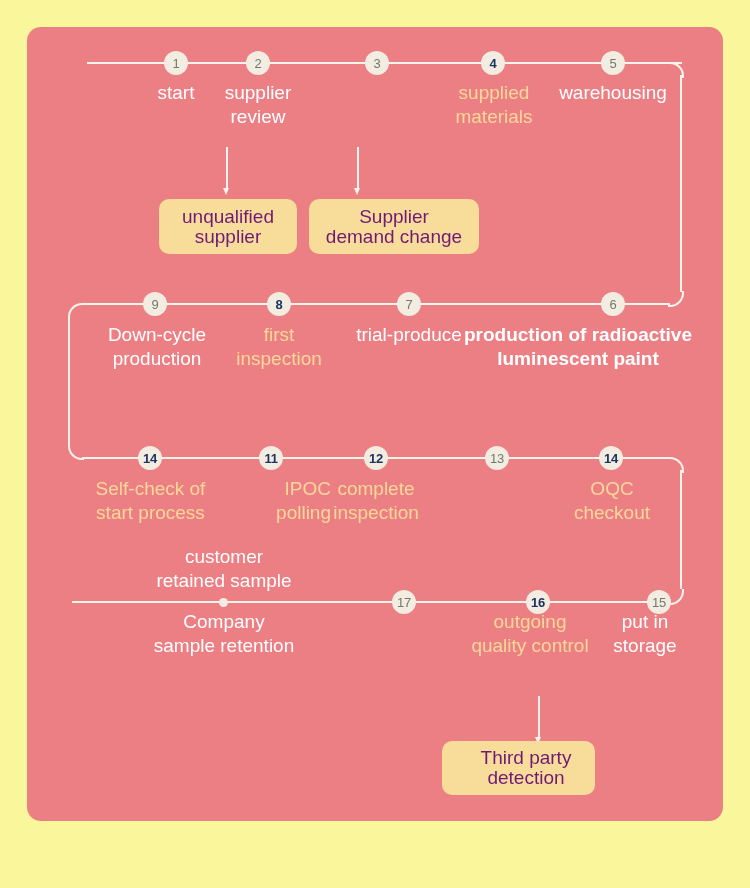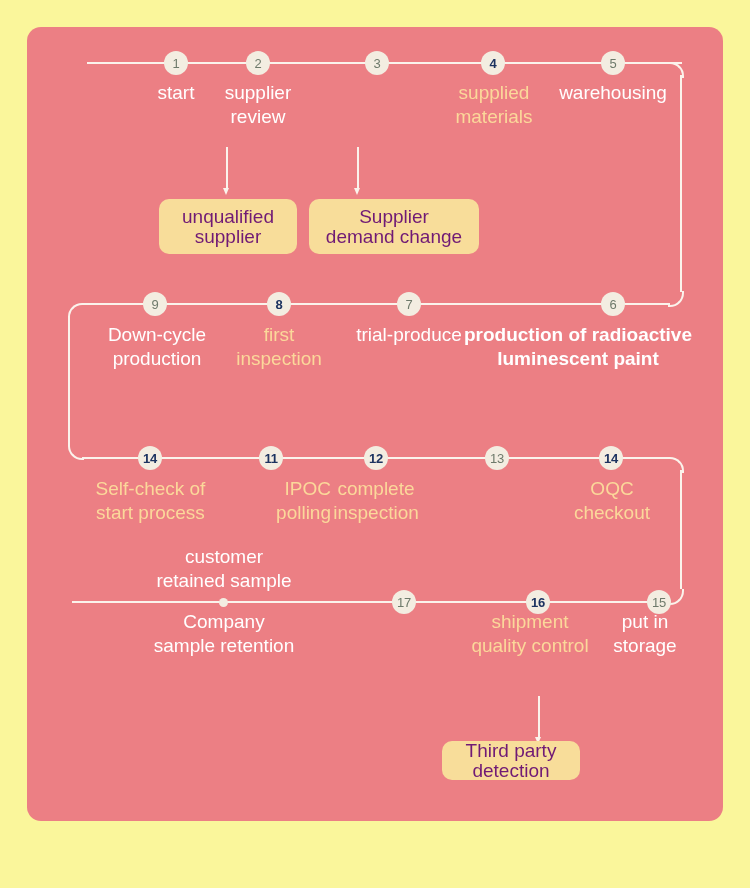"shipment" div.lbl { text: shipment -> outgoing }
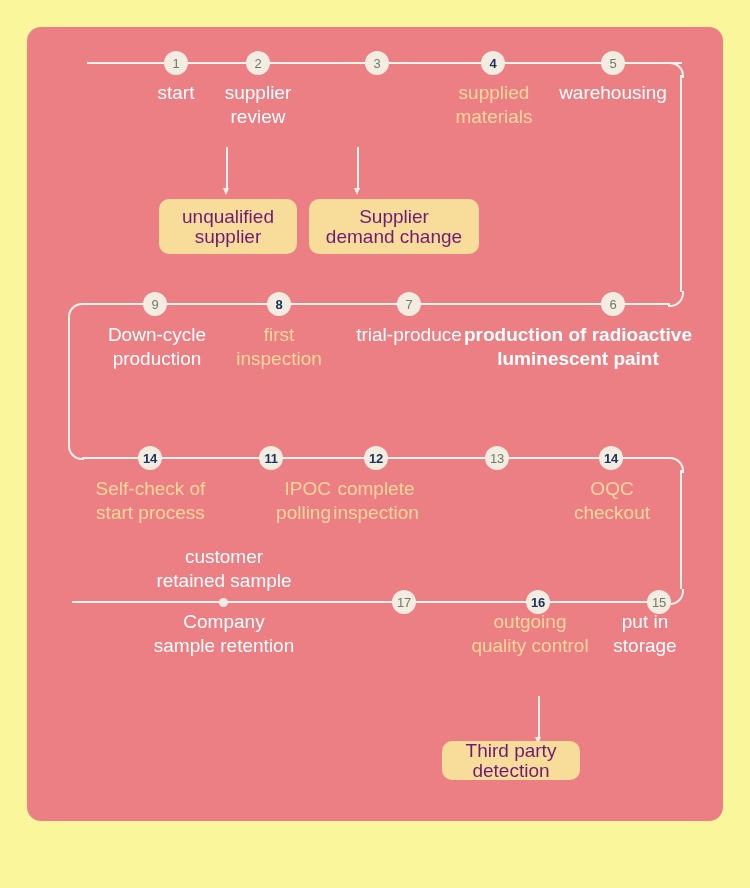"Third party" div.ybox { height: 39px -> 54px; padding-left: none -> 15px }
